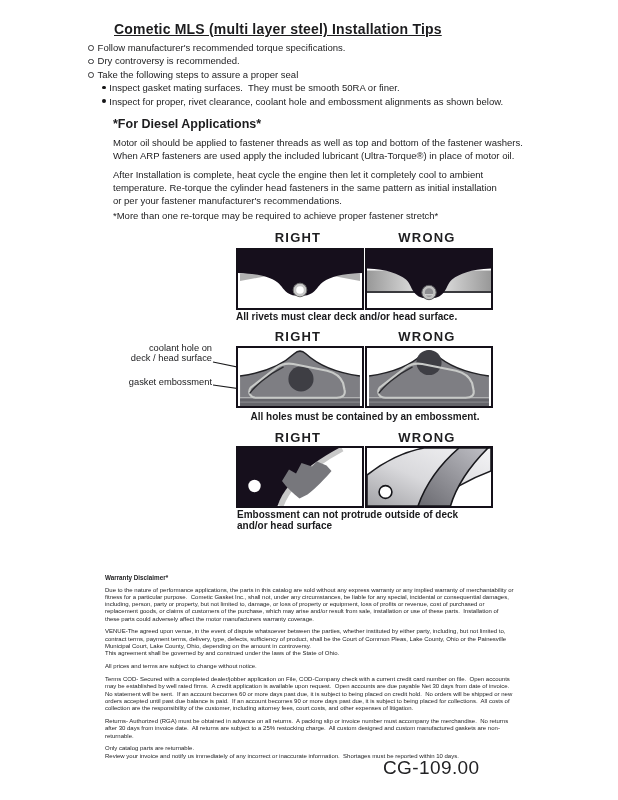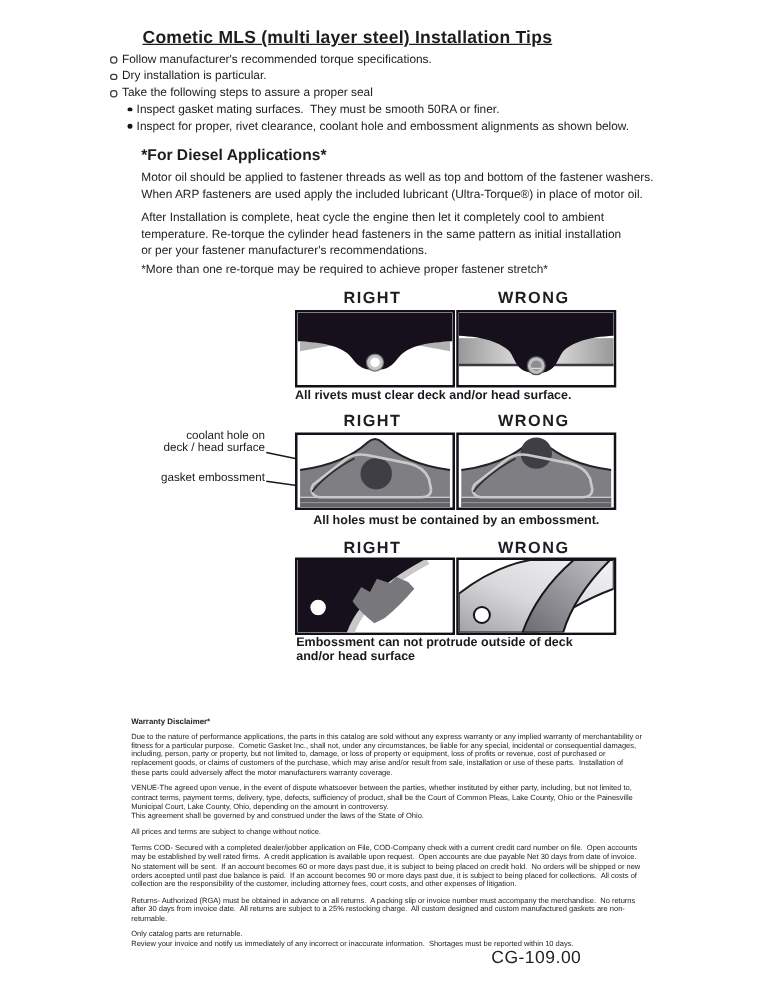"Dry installation is particular." span { text: installation is particular -> controversy is recommended }
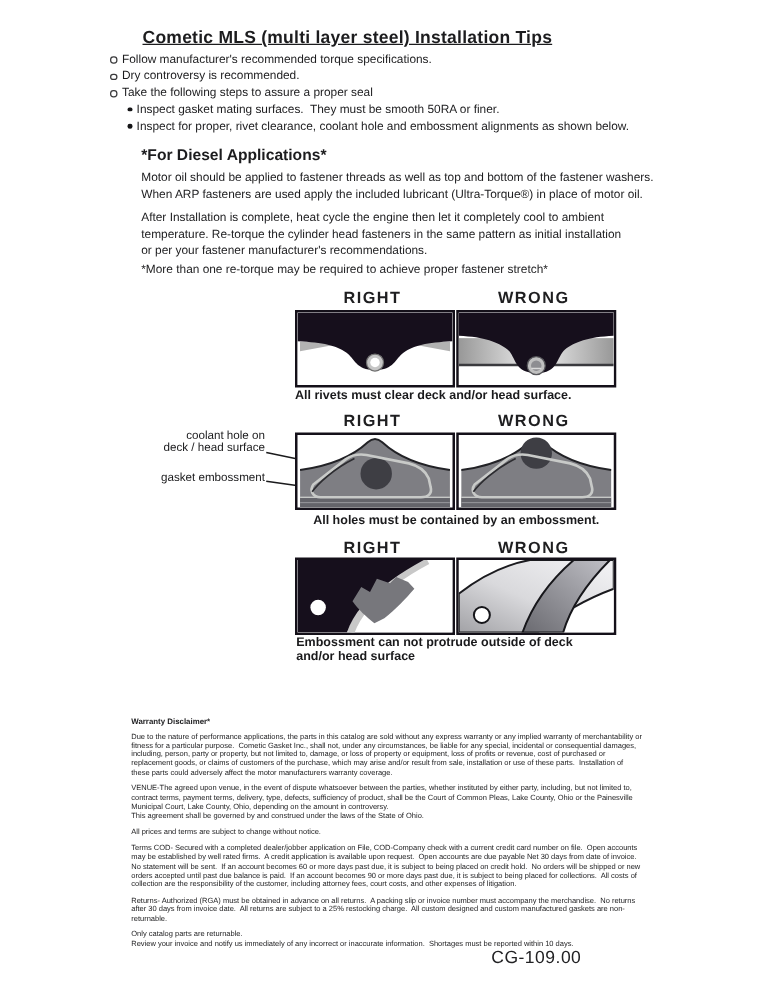"CG-109.00" .footer-code { font-size: 14px -> 19px; left: 393px -> 383px }
